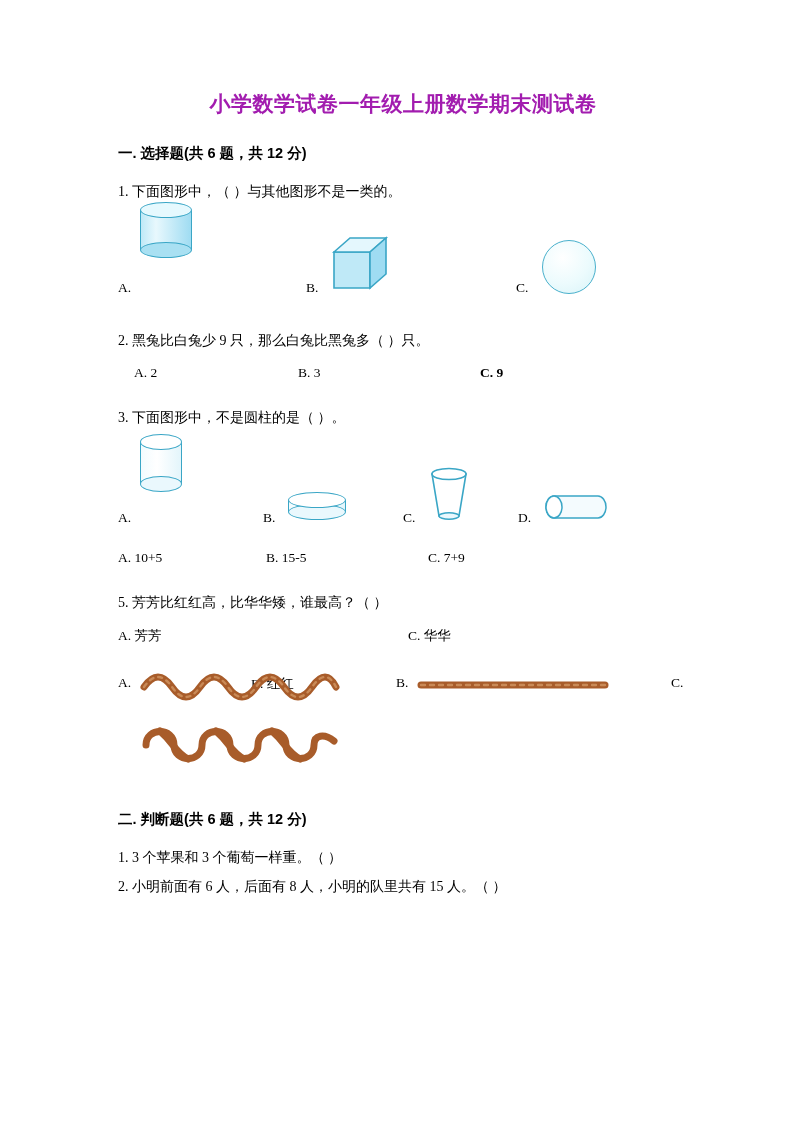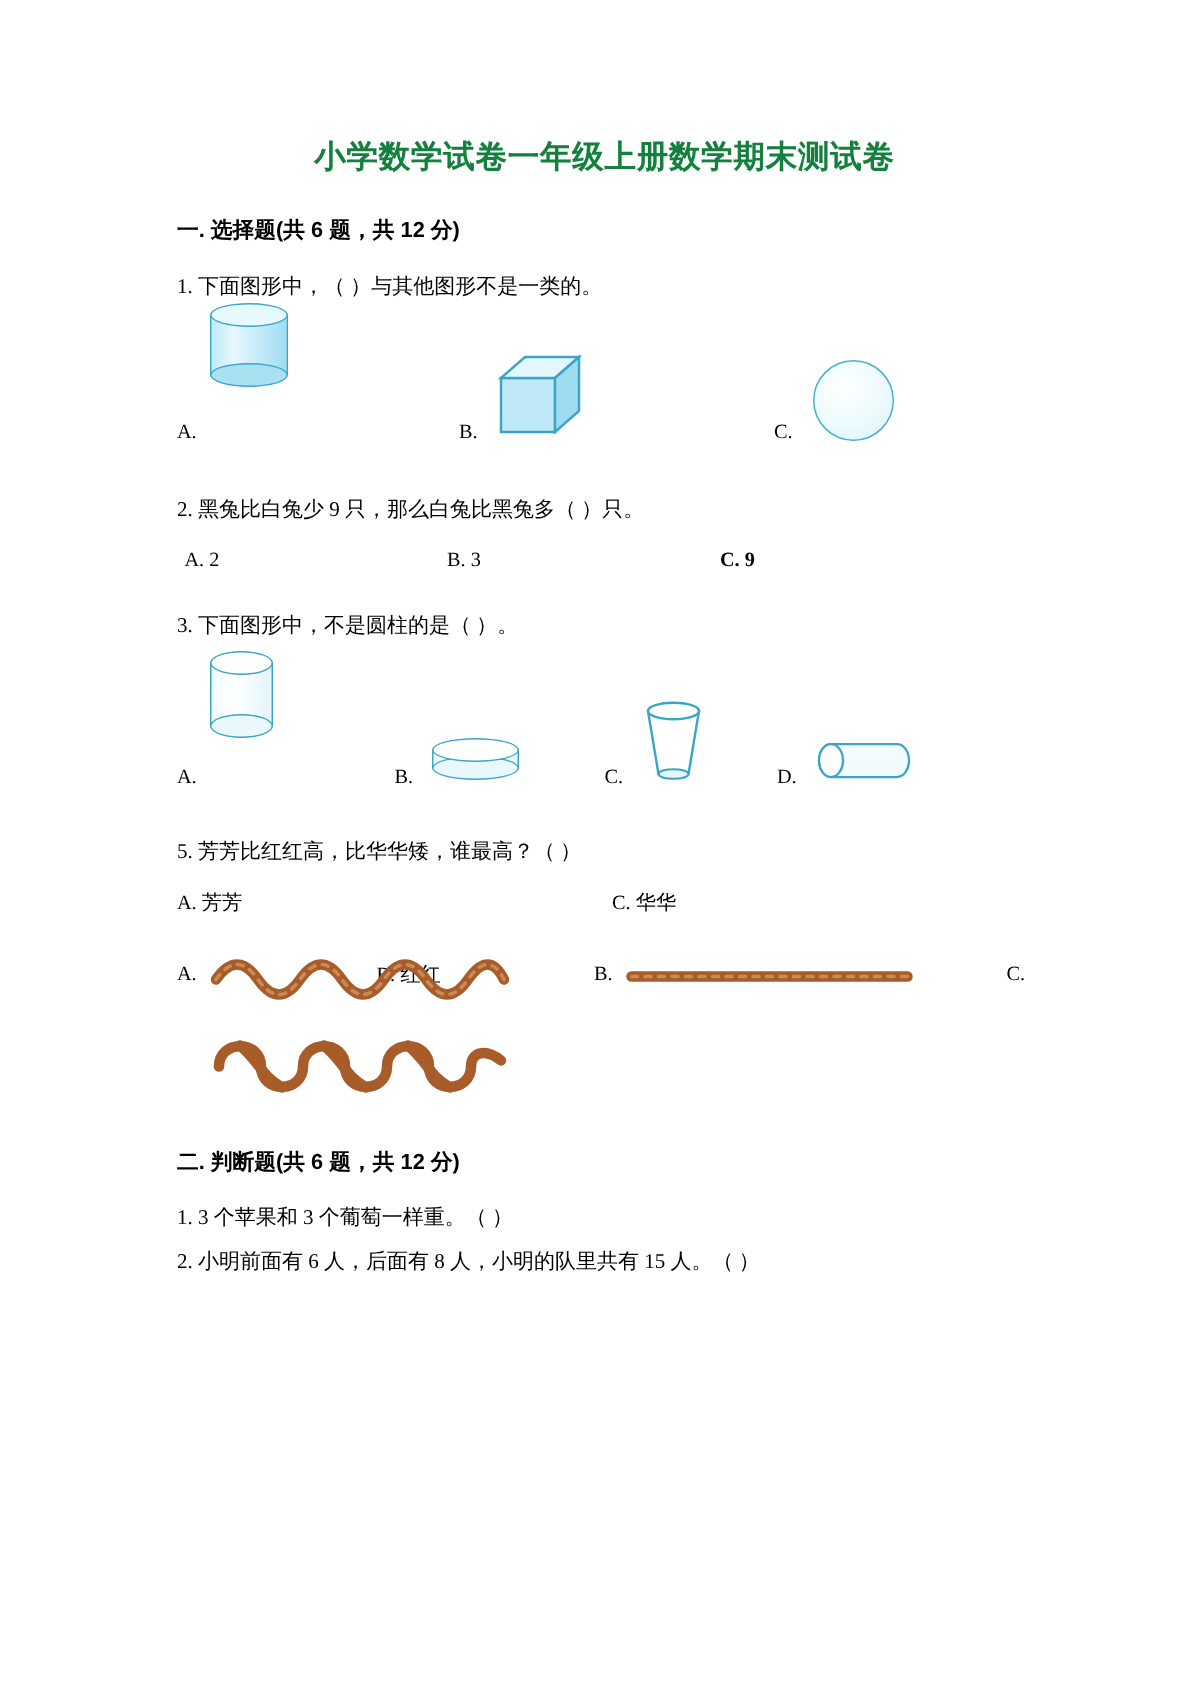"小学数学试卷一年级上册数学期末测试卷" .doc-title { color: #15803d -> #a21caf }
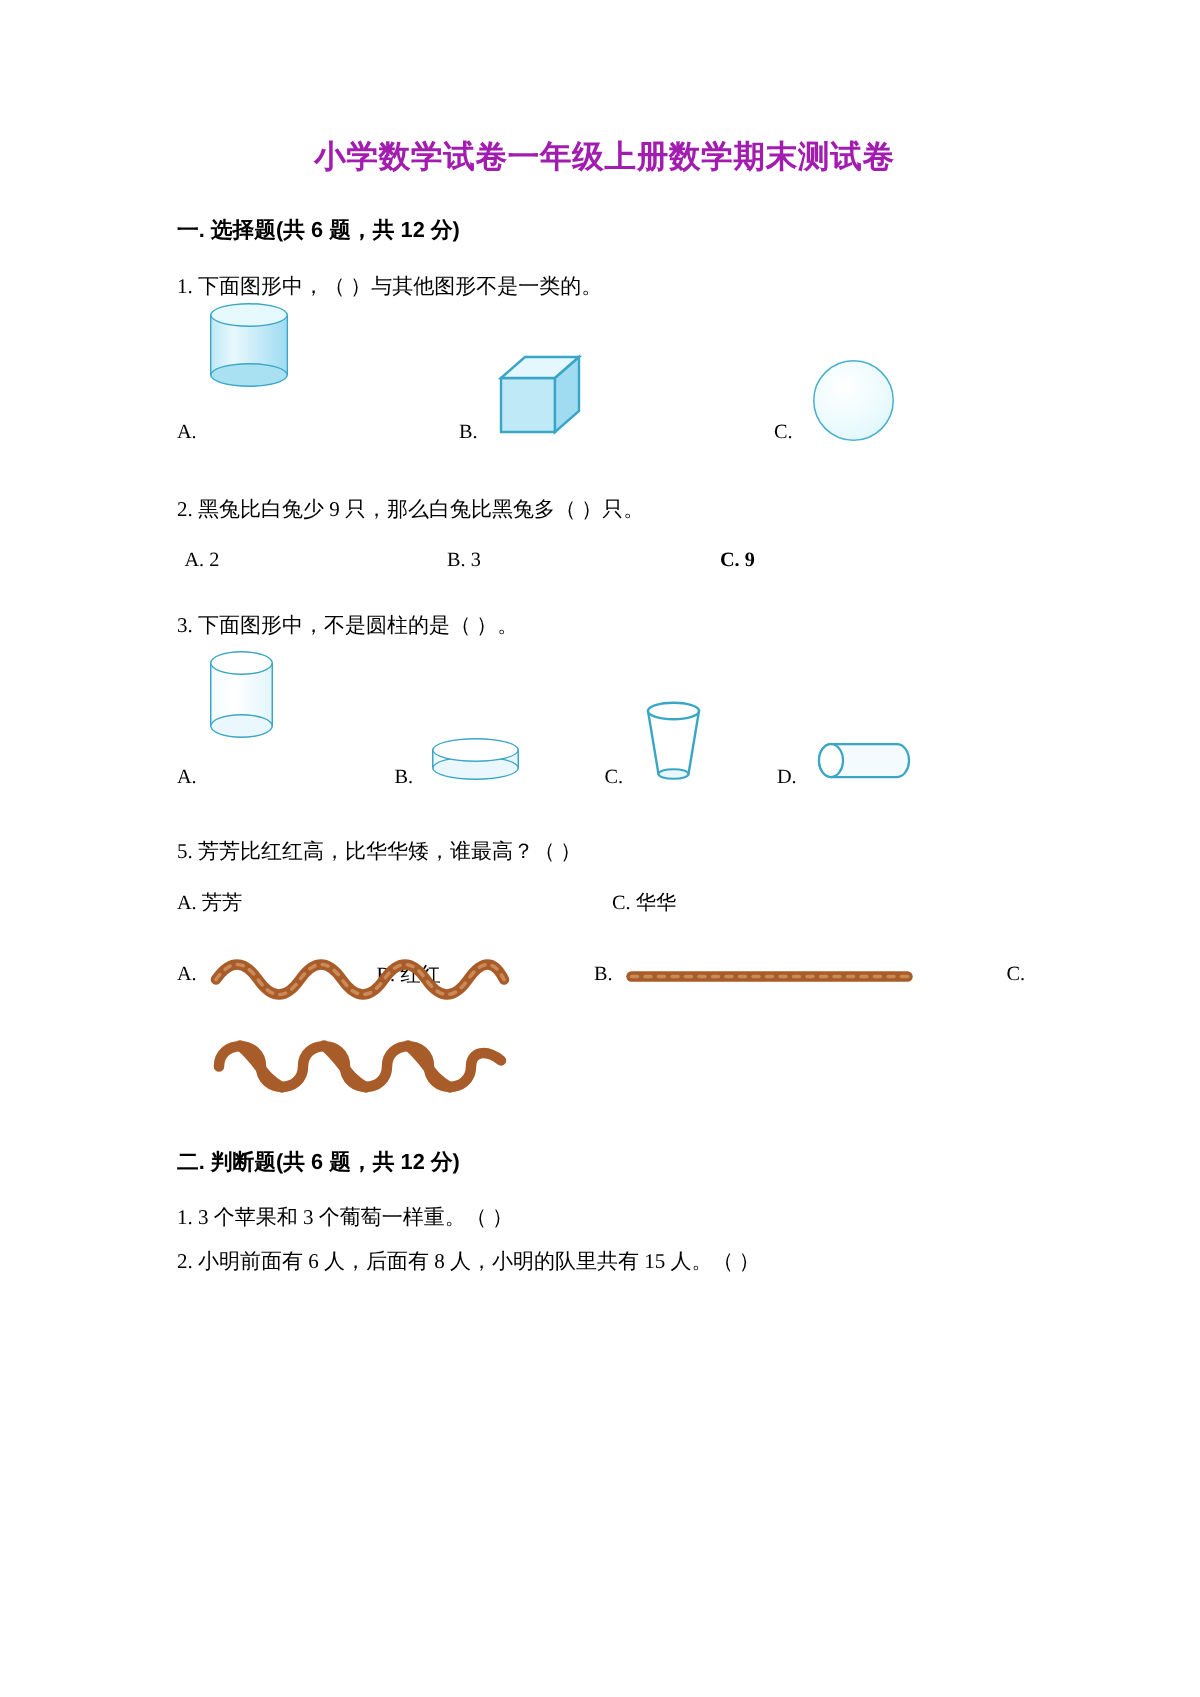"A. 2" span.opt { left: 5px -> 16px }
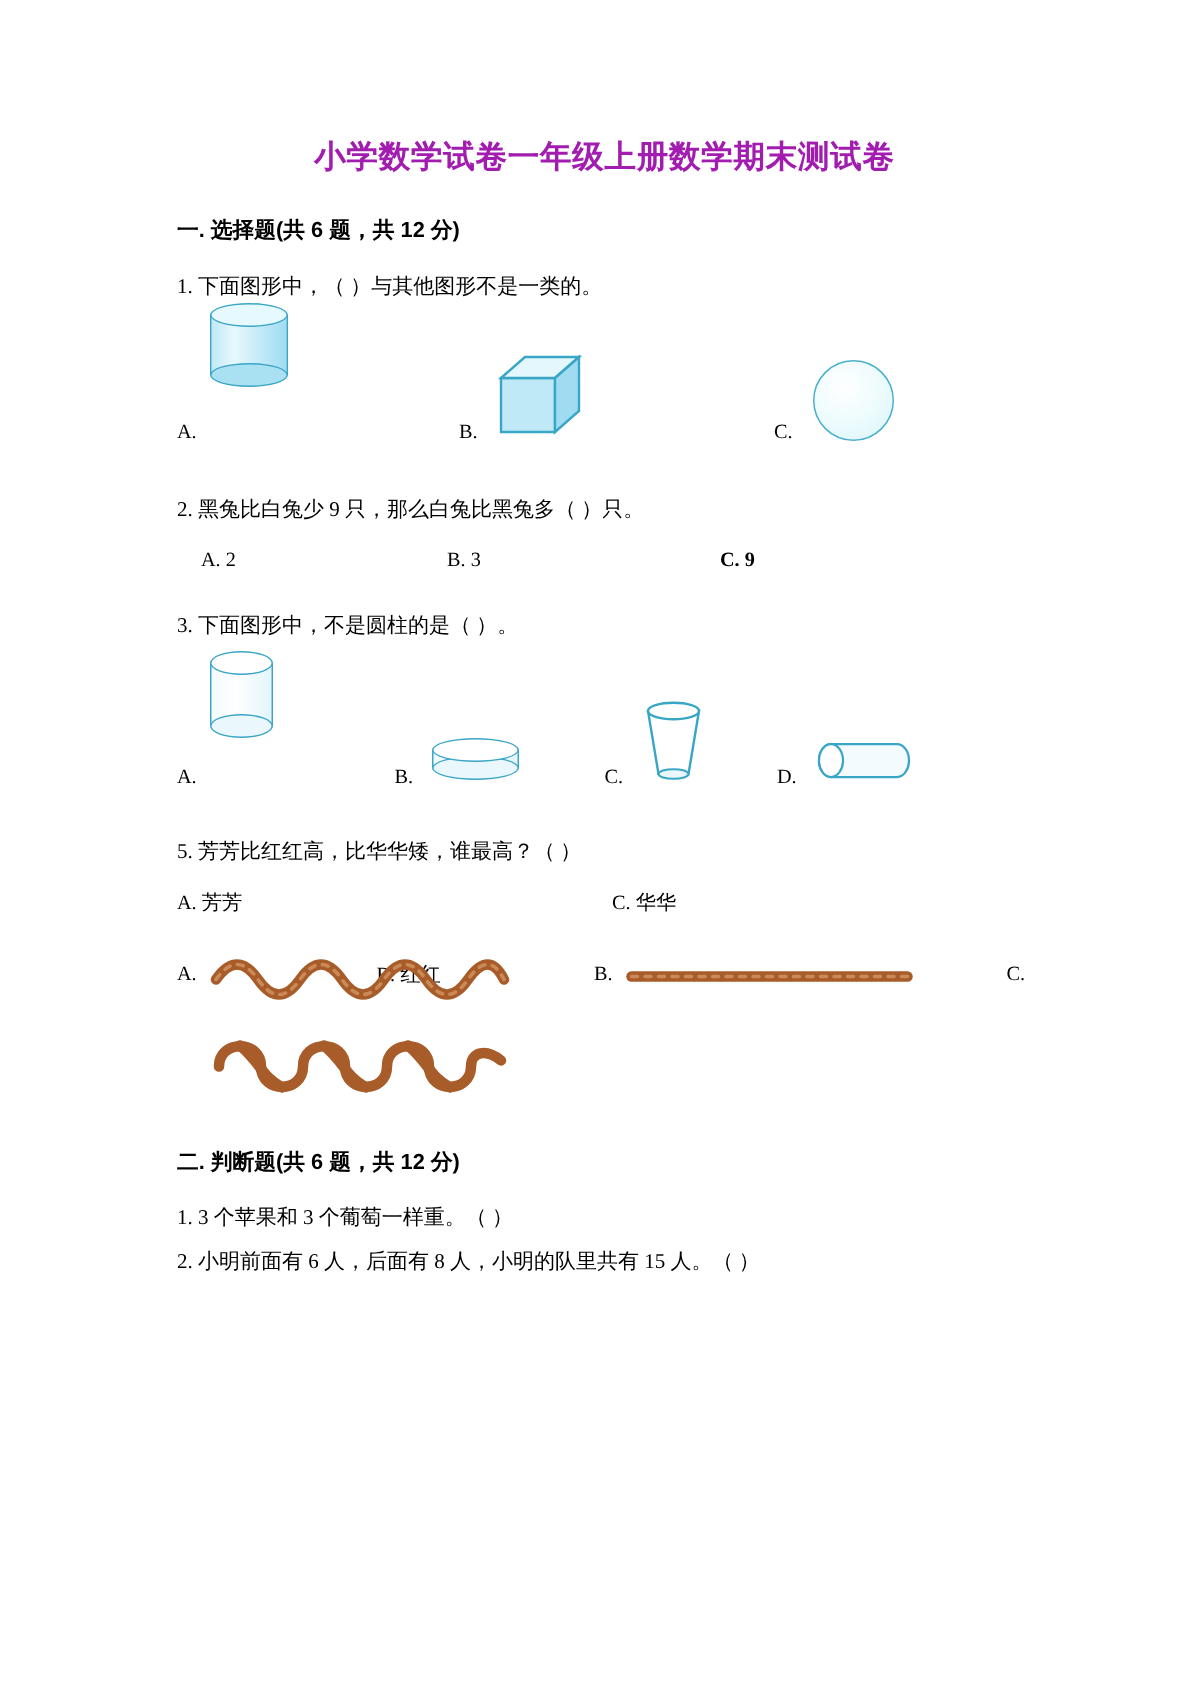"A. 10+5" div.opts { html: none -> <div> <span>A. 10+5</span> <span>B. 15-5</span> <span>C. 7+9</span> </div> }
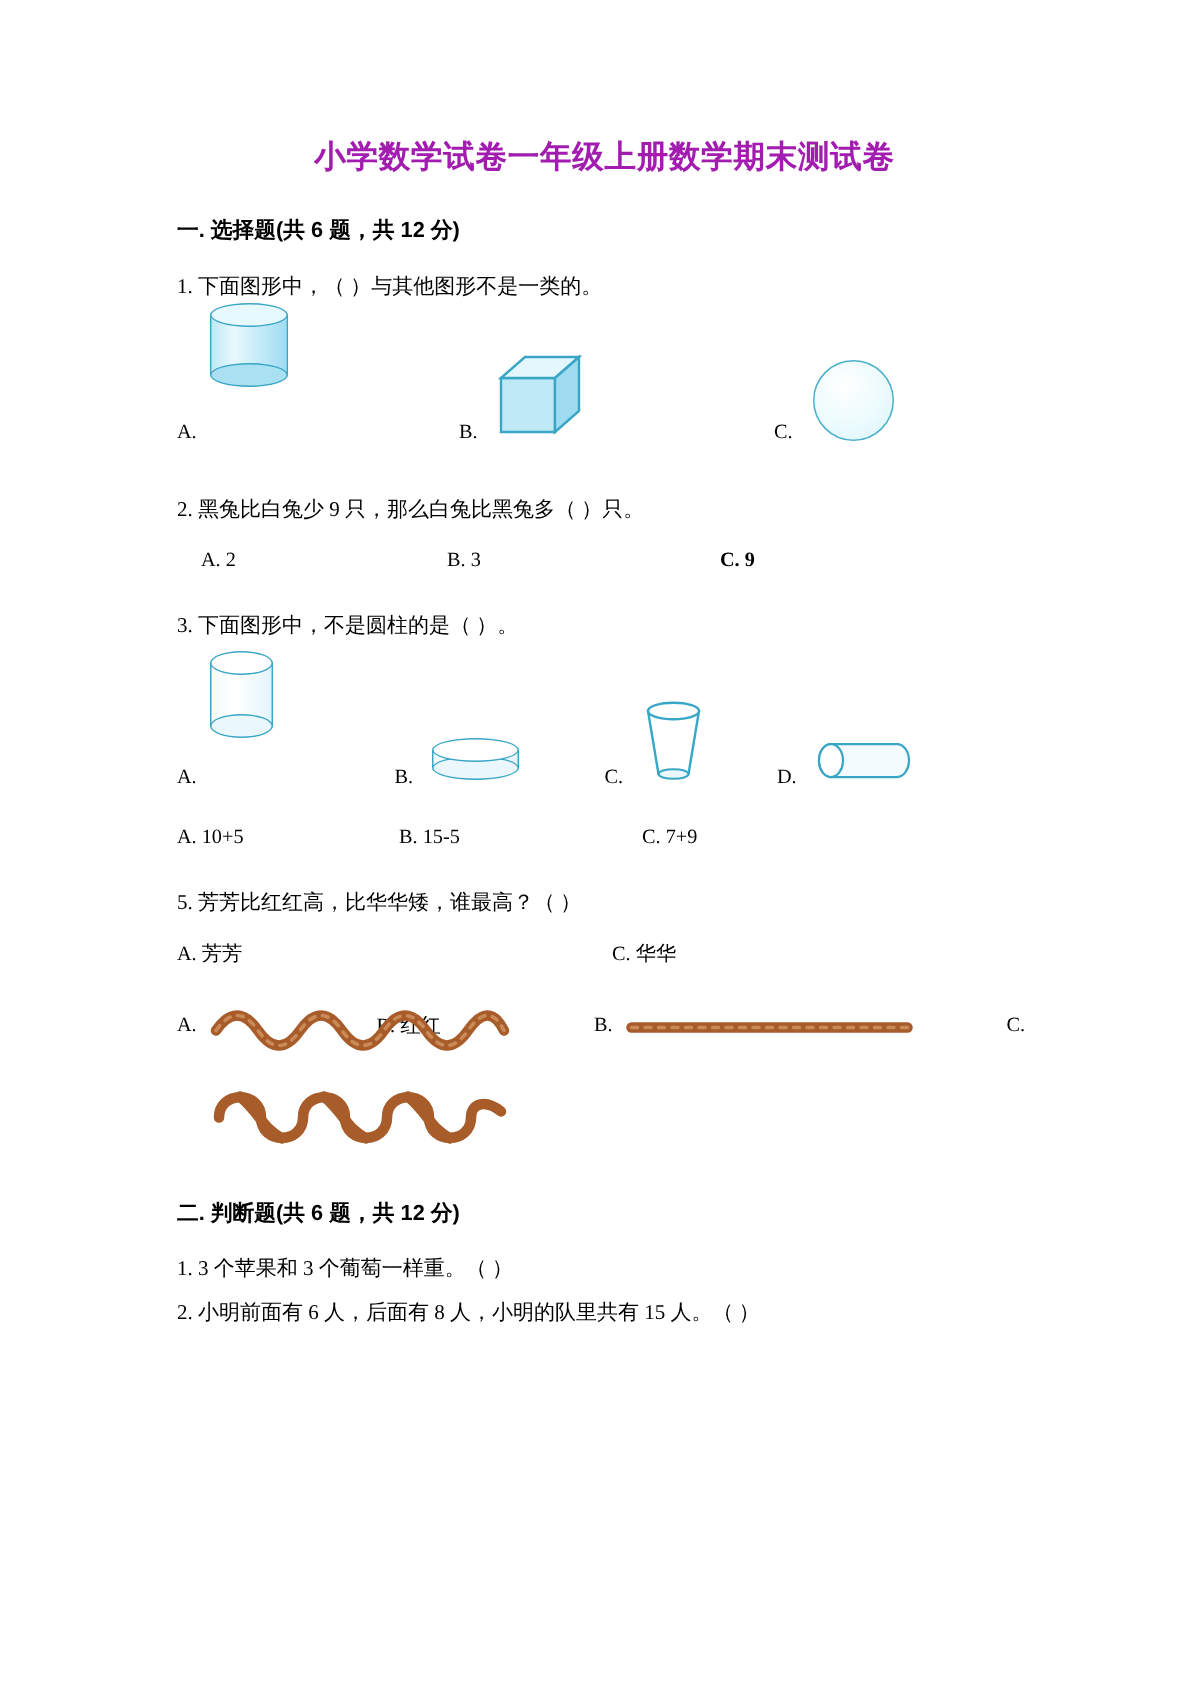"二. 判断题(共 6 题，共 12" div.section-head { margin-top: 24px -> 35px }
